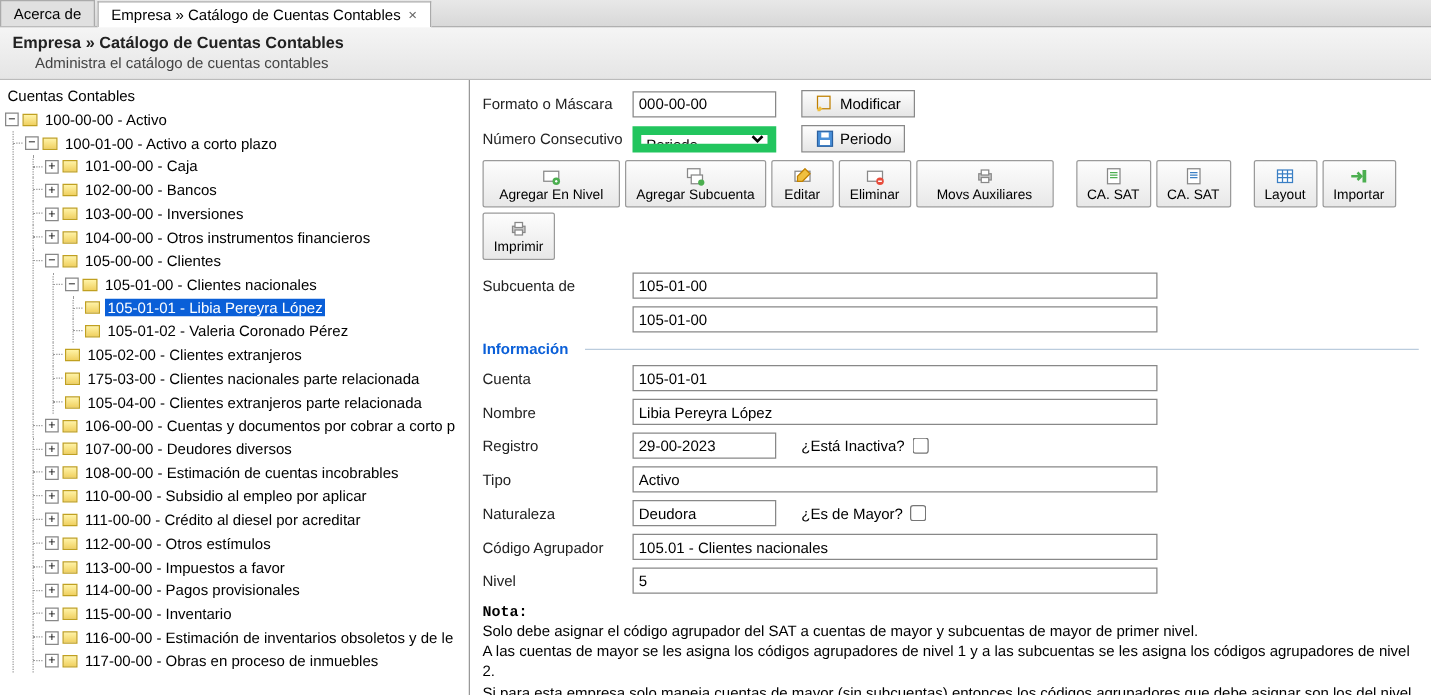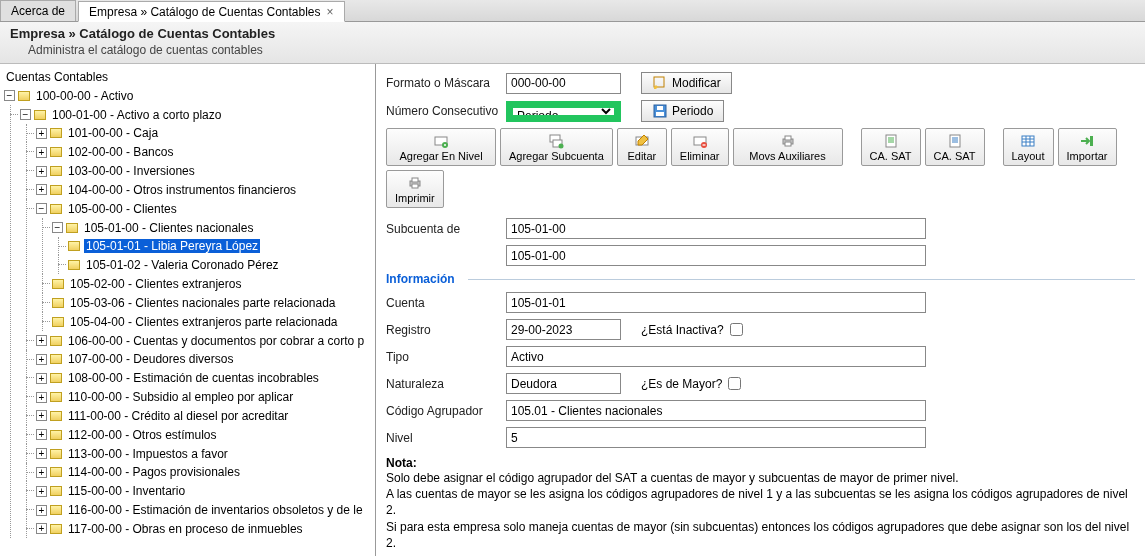"105-03-06 - Clientes nacionales parte" span.node-label { text: 105-03-06 -> 175-03-00 }
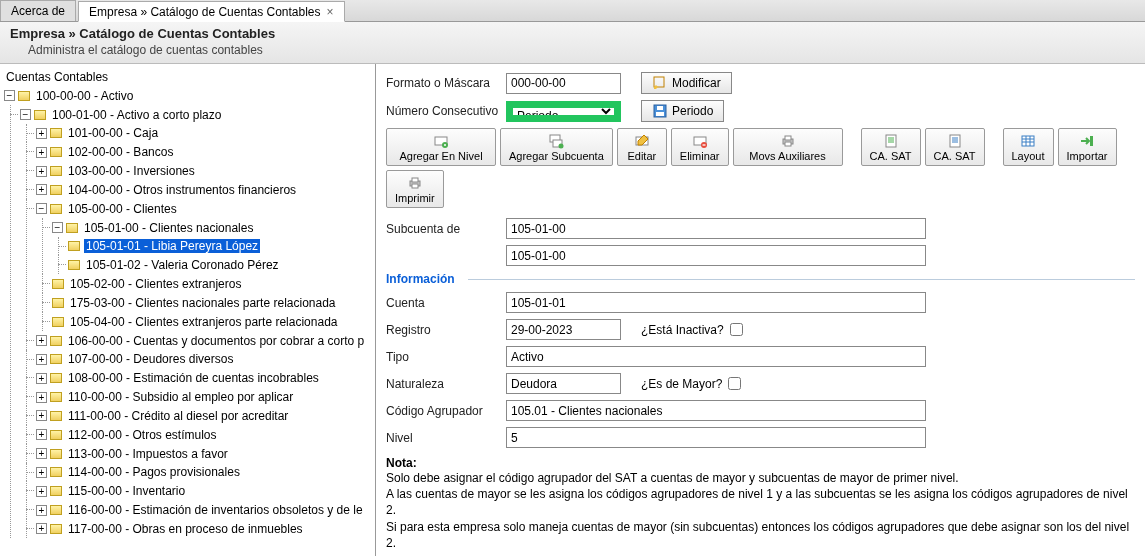"Nombre" div.form-row { html: none -> <div> <div>Nombre</div> <input> </div> }
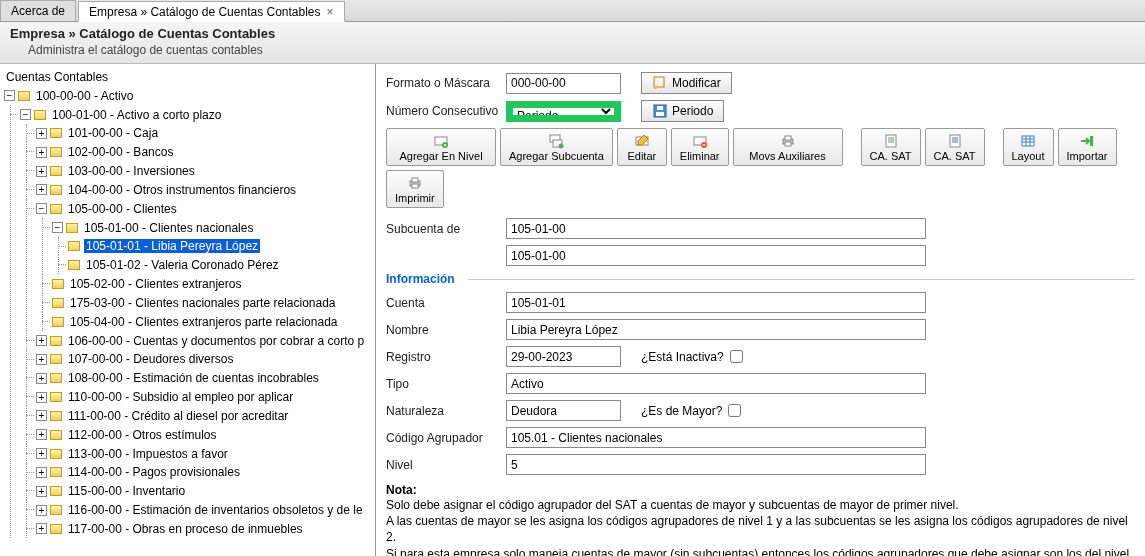"Nota:" .note-title { font-family: none -> Liberation Mono, monospace }
